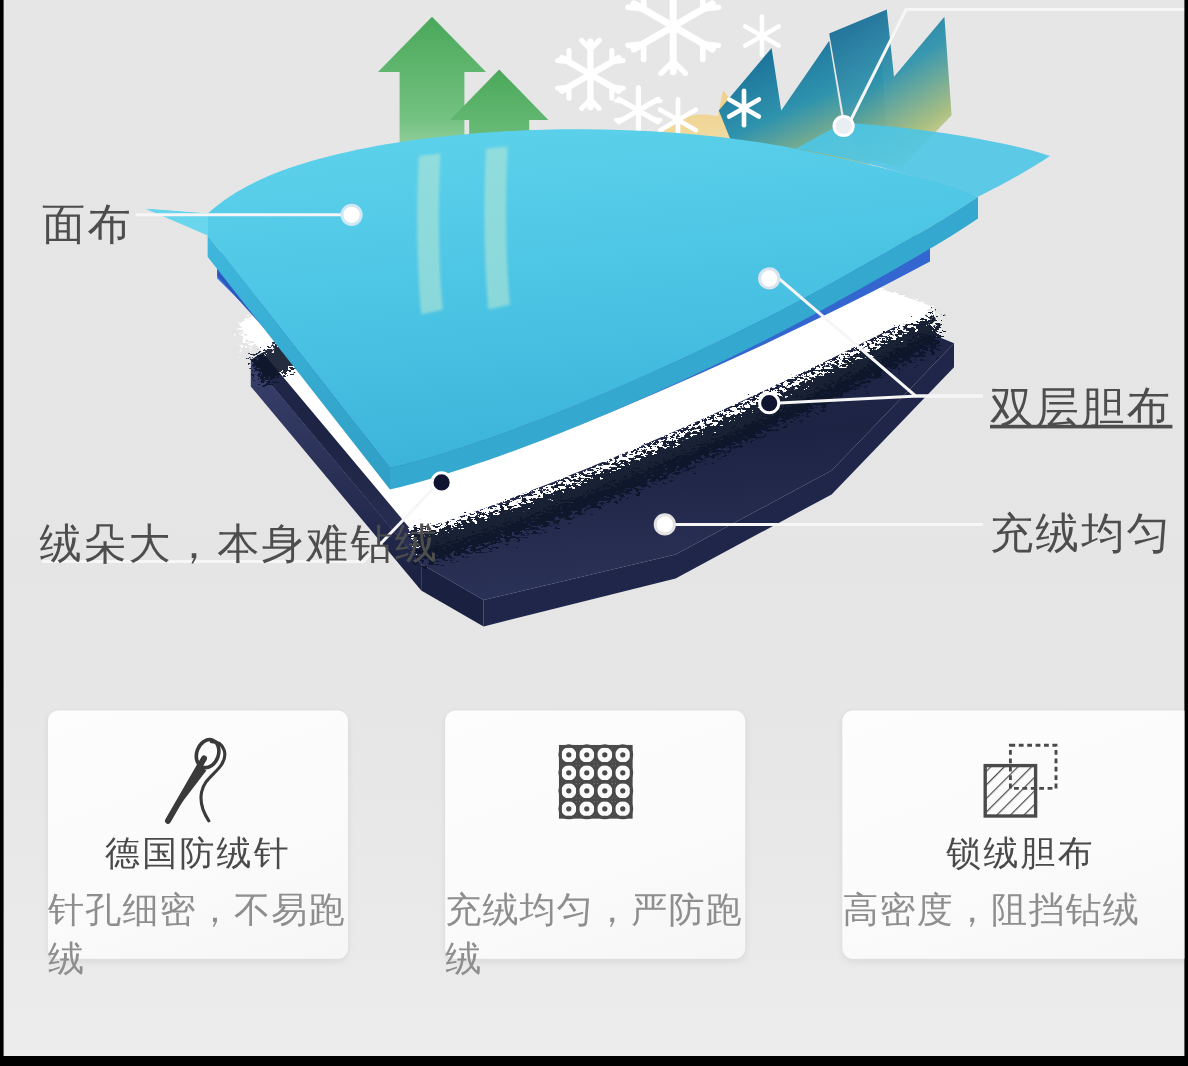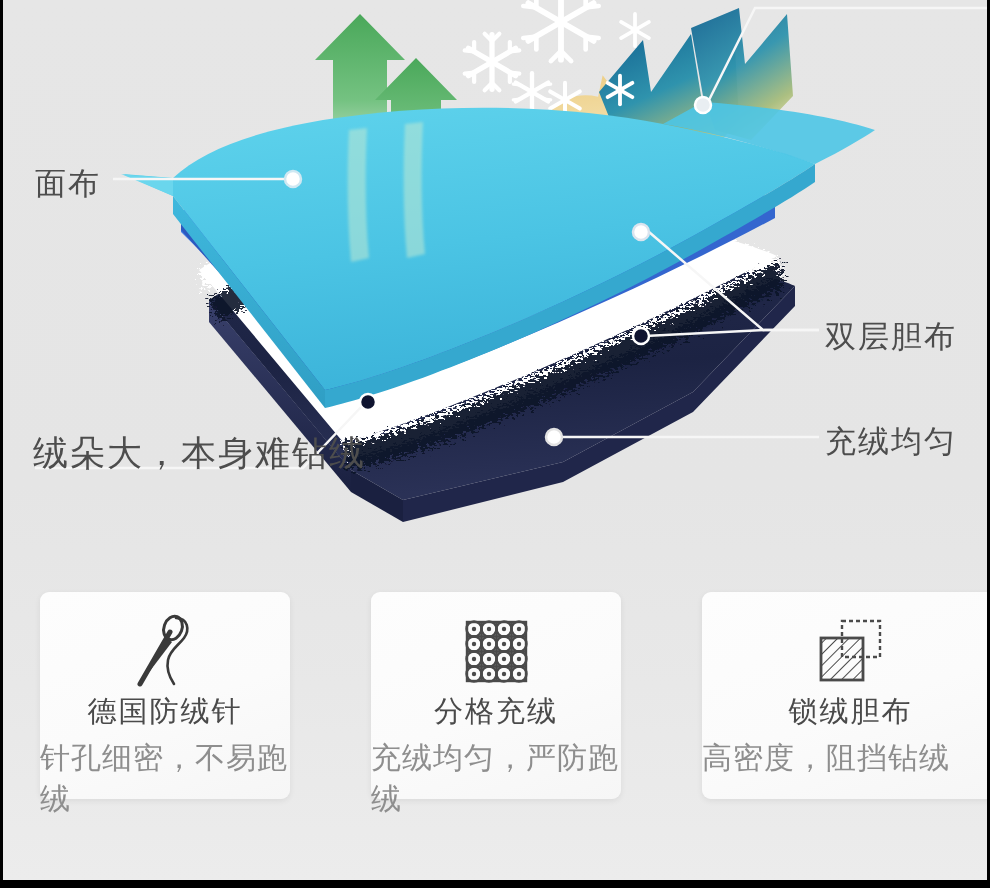"面布" .callout { font-size: 31px -> 36px }
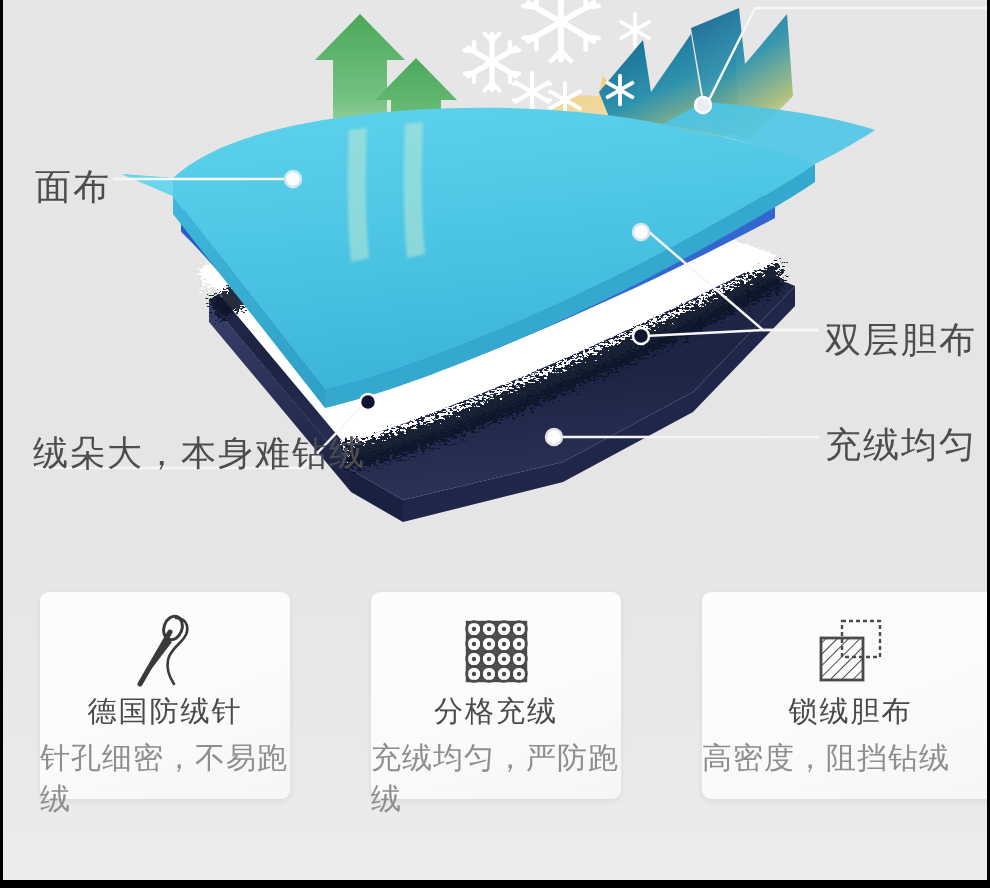"双层胆布" #lbl-shuangceng { text-decoration: none -> underline }
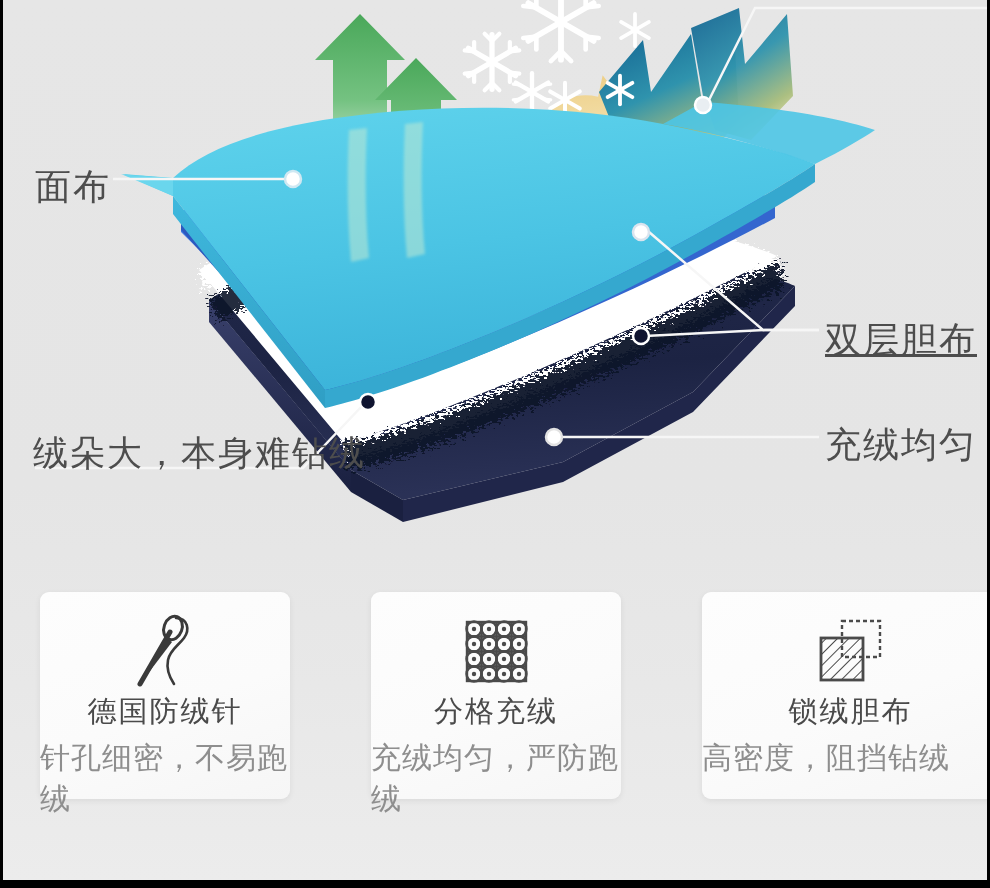"分格充绒" div.card-title { html: <div>分格充绒</div> -> none }
